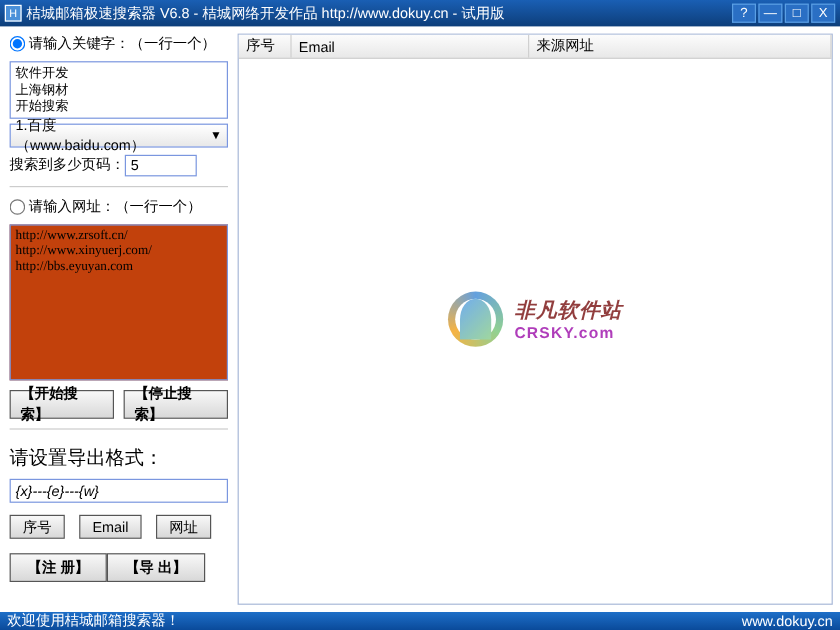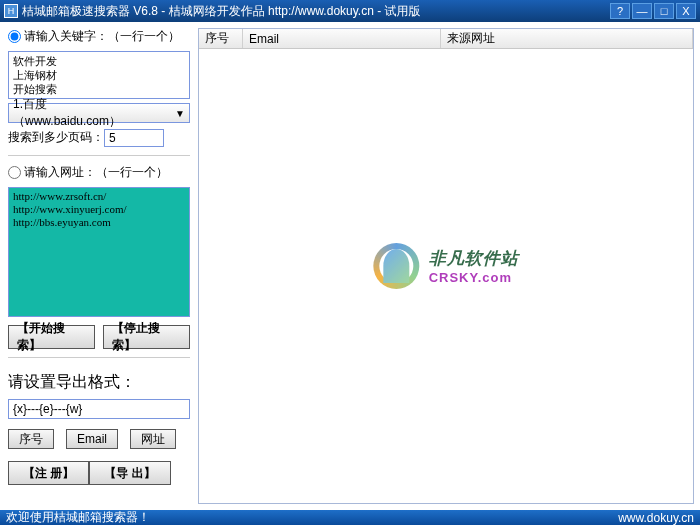"http://www.zrsoft.cn/" .url-area { background: #14b8a6 -> #c2410c }
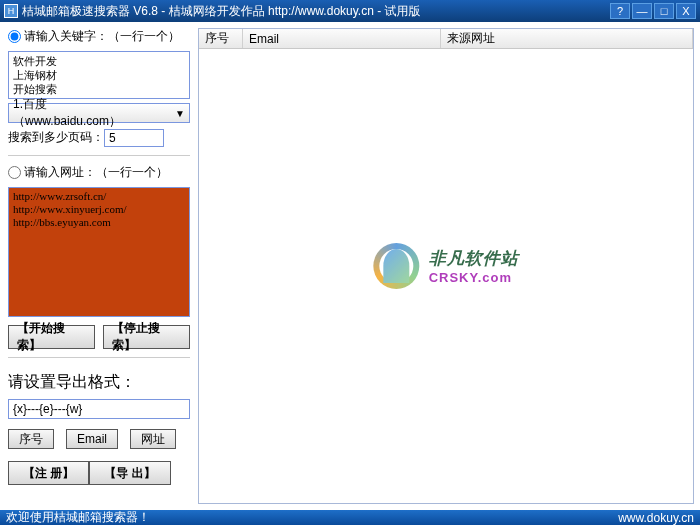"非凡软件站" .wm-cn { color: #14532d -> #7f1d1d }
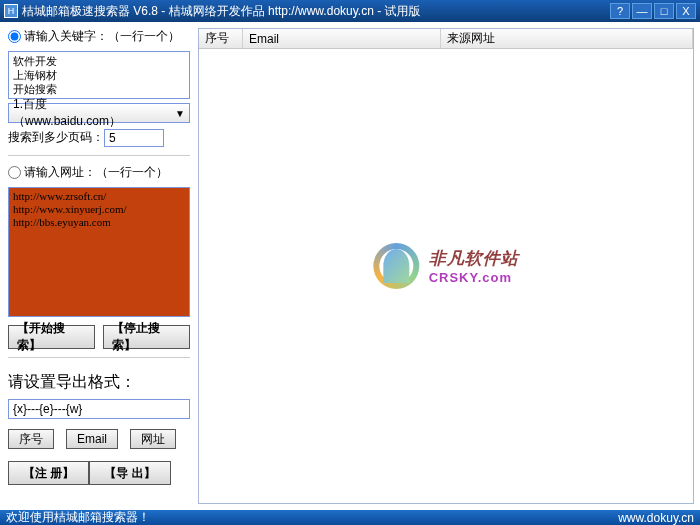"{x}---{e}---{w}" .format-input { font-style: none -> italic }
